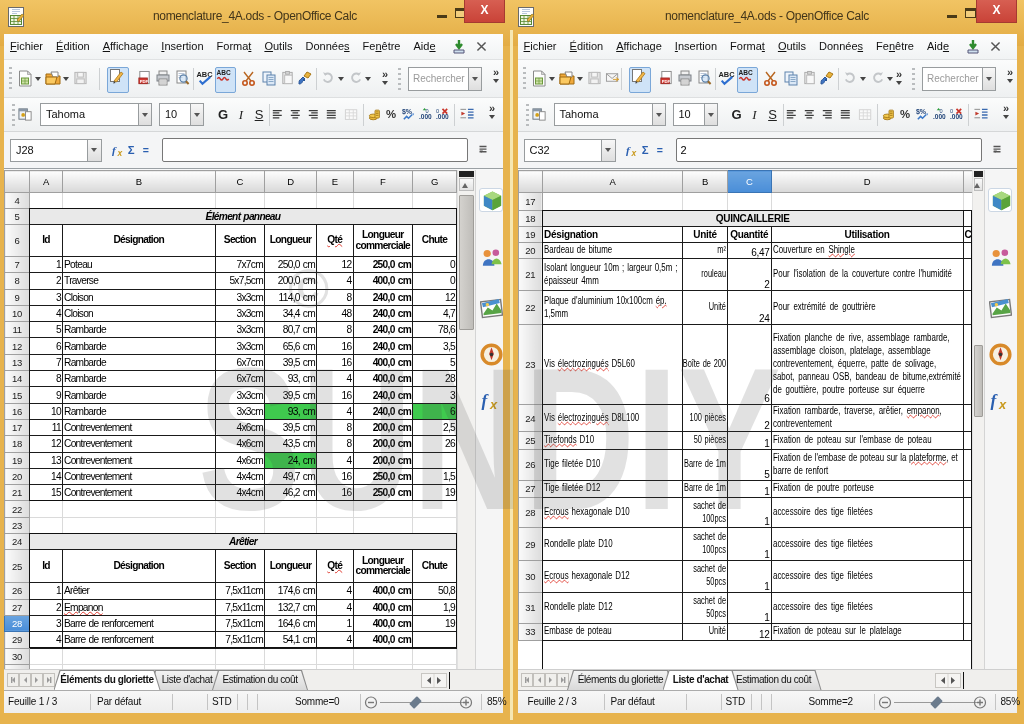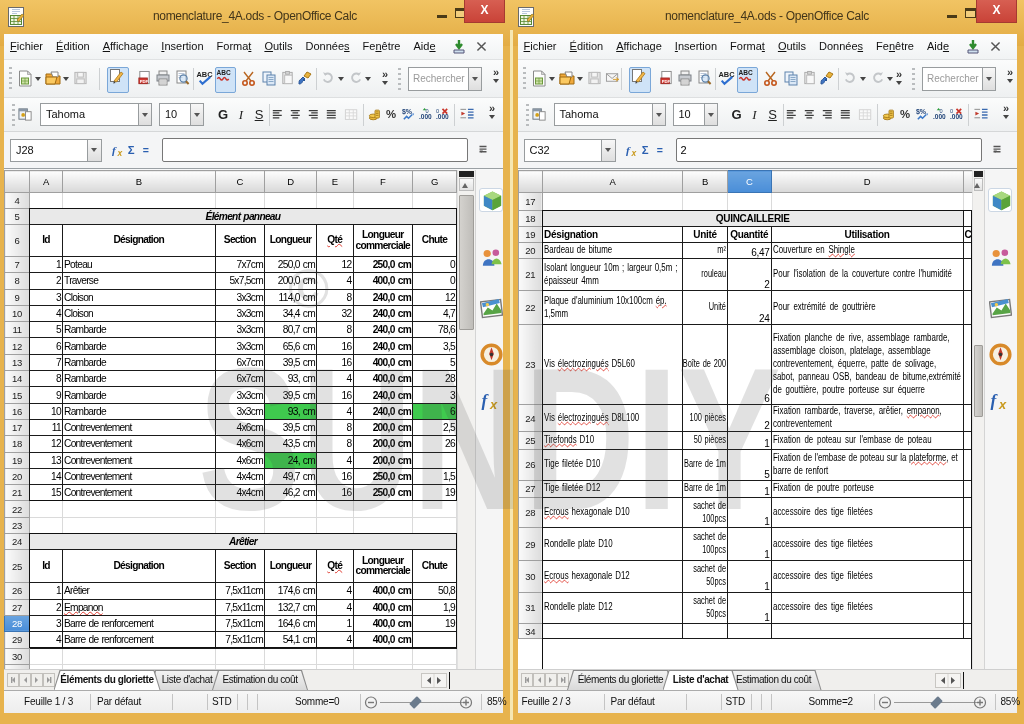"32" td.blk { text: 32 -> 48 }
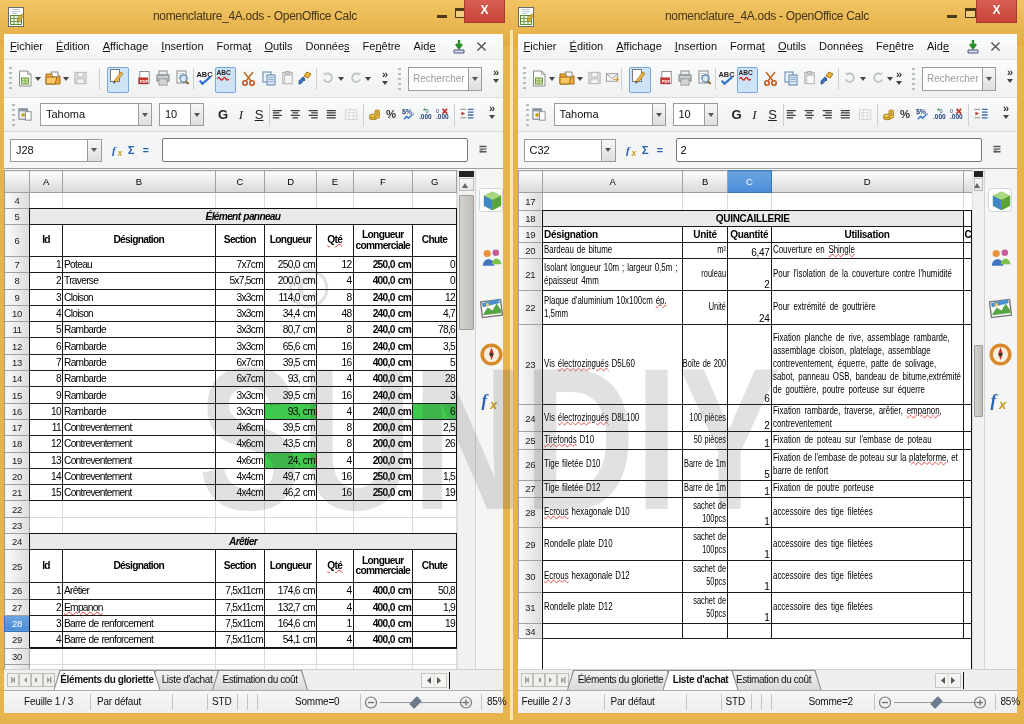"33" tr { html: none -> <tr> <td>33</td> <td><span>Embase de poteau</span></td> <td><span>Unité</span></td> <td>12</td> <td><span>Fixation de poteau sur le platelage</span></td> <td></td> </tr> }
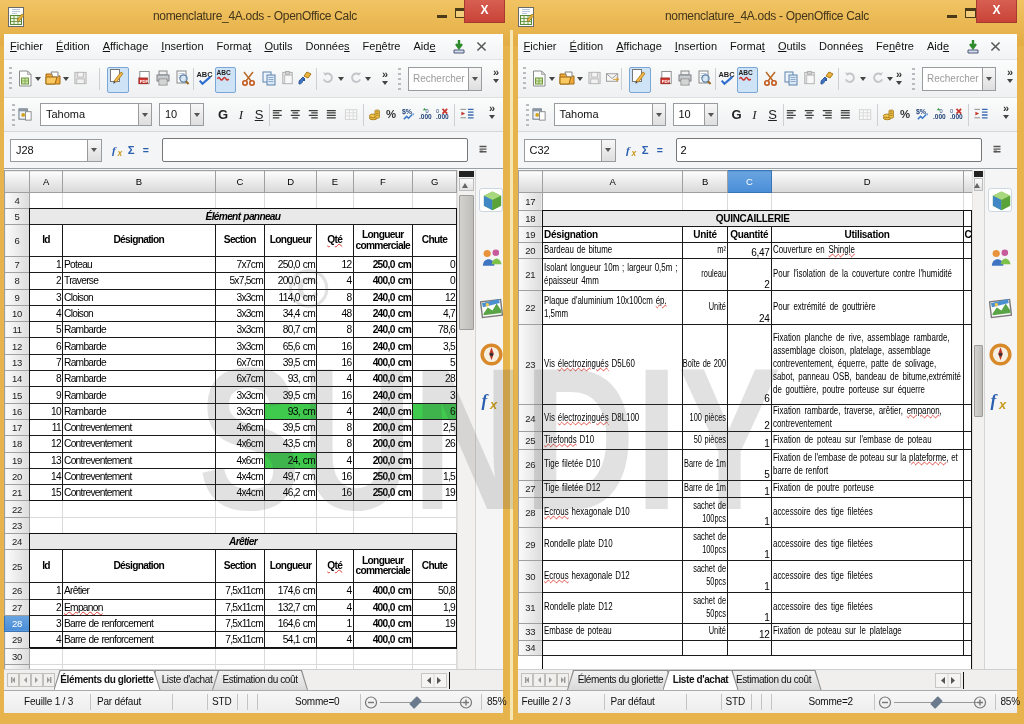"34" tr { html: <tr> <td>34</td> <td></td> <td></td> <td></td> <td></td> <td></td> </tr> -> none }
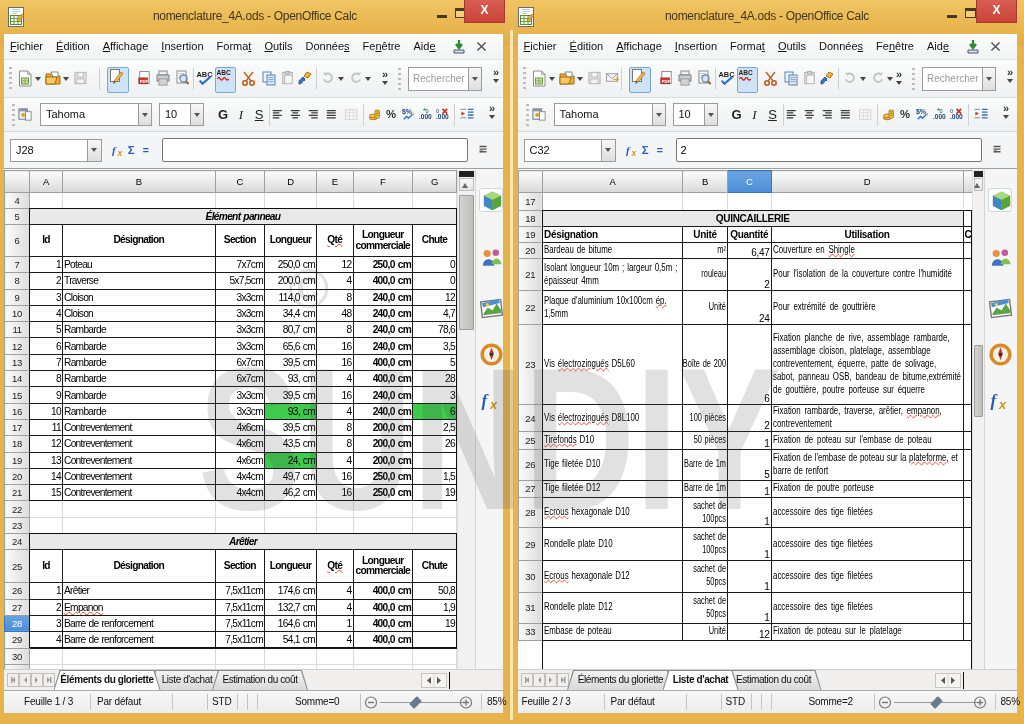"Feuille 1 / 3" span.fld { left: 20px -> 4px }
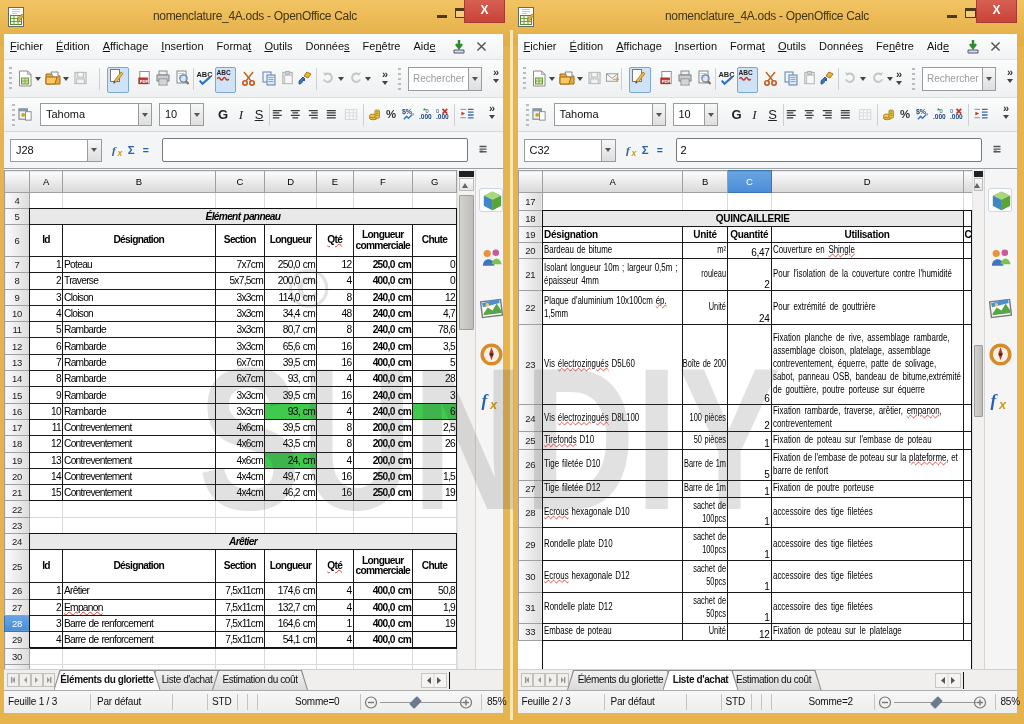"Feuille 2 / 3" span.fld { left: 4px -> 10px }
